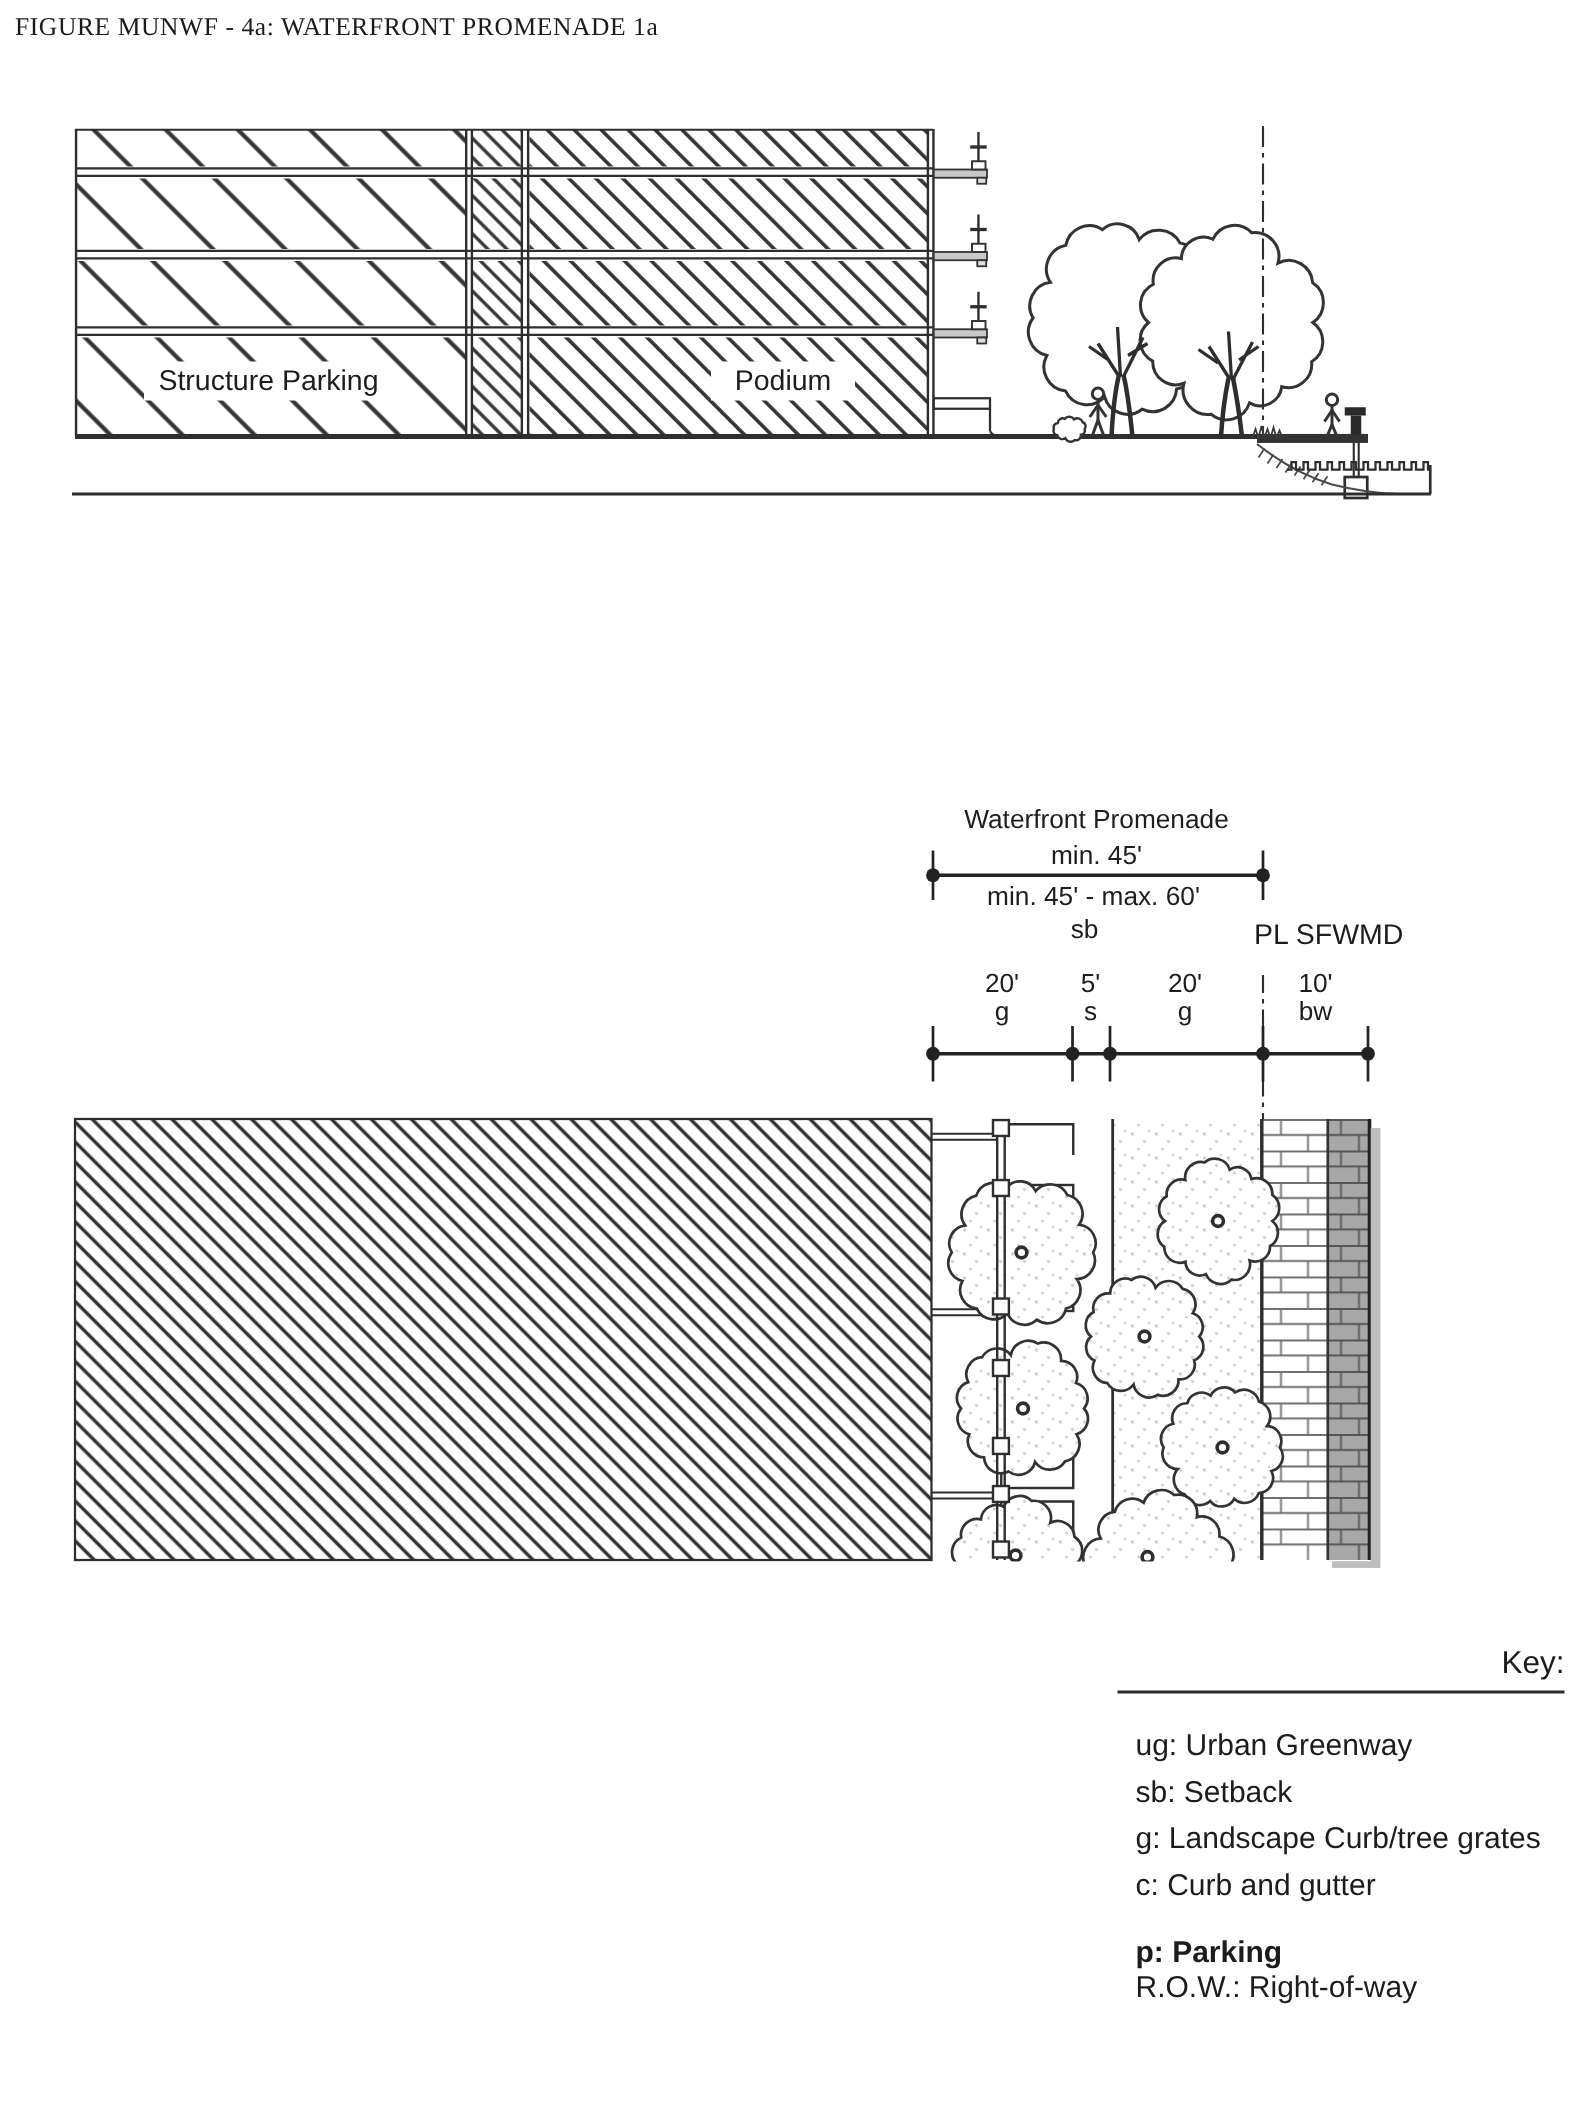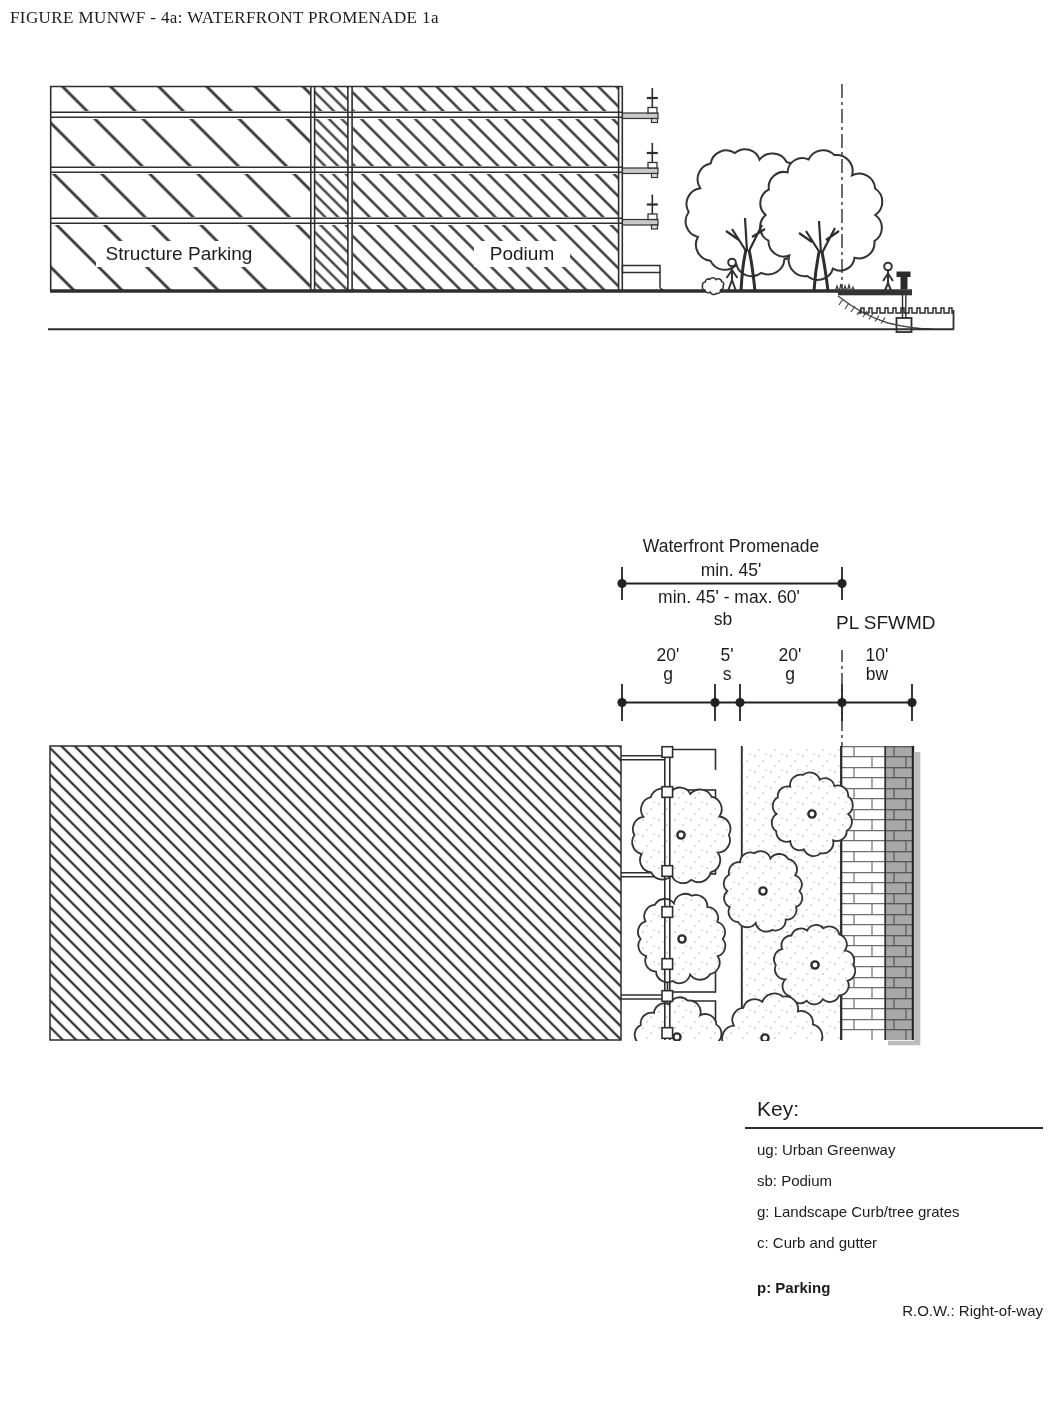"Key:" .key-heading { margin-bottom: 10px -> 25px; text-align: none -> right }
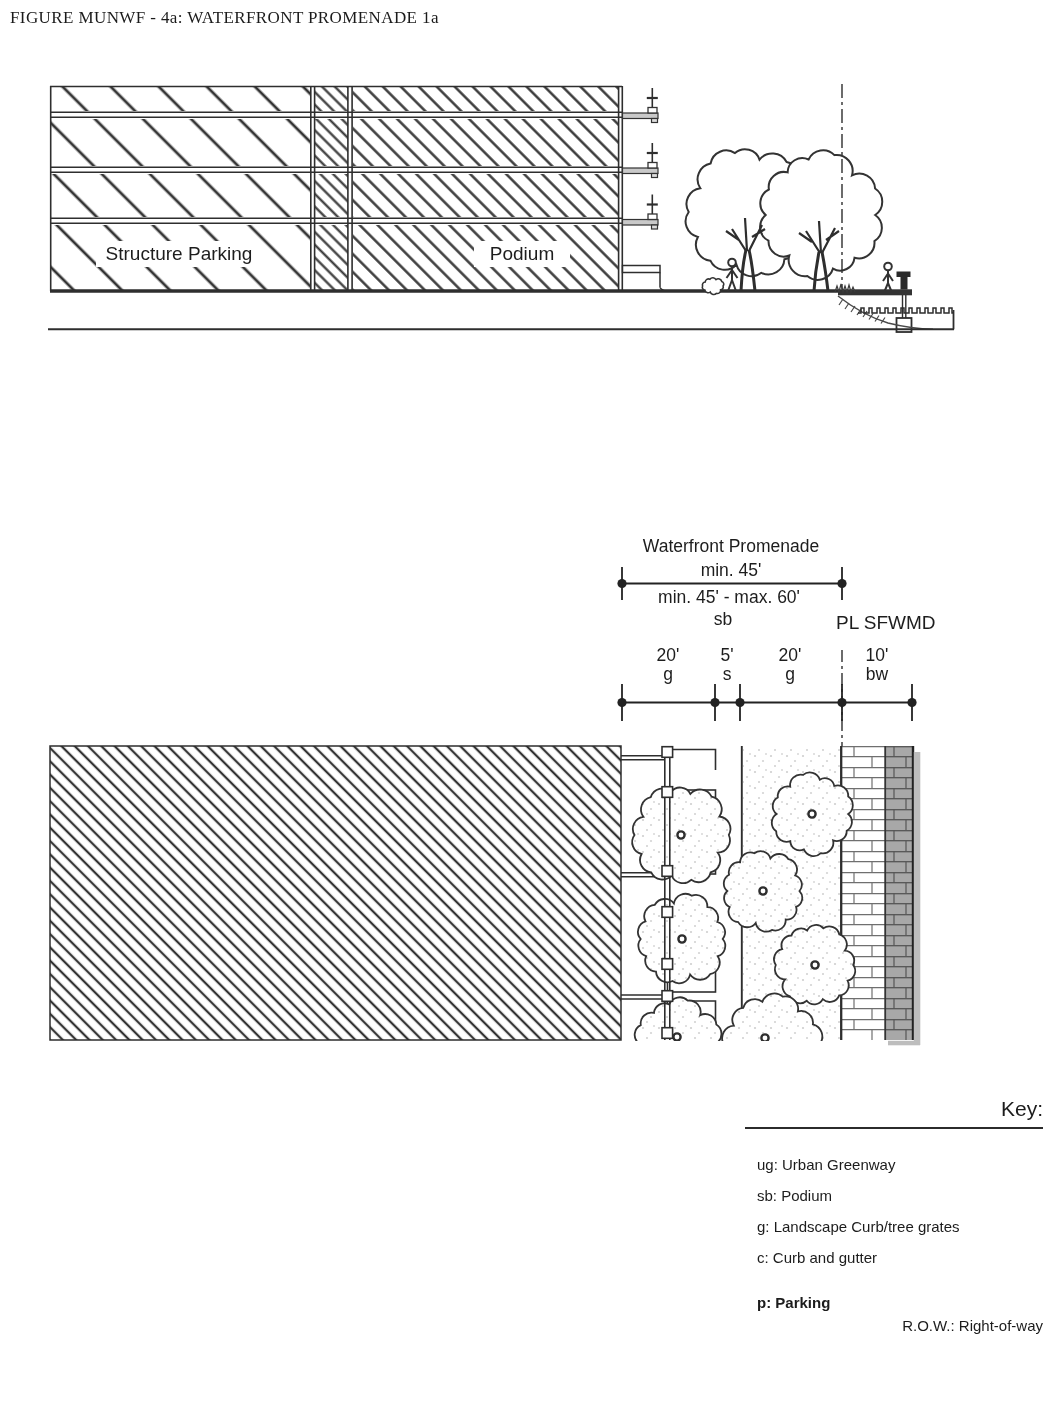"ug: Urban Greenway" .key-item { font-size: 15px -> 20px }
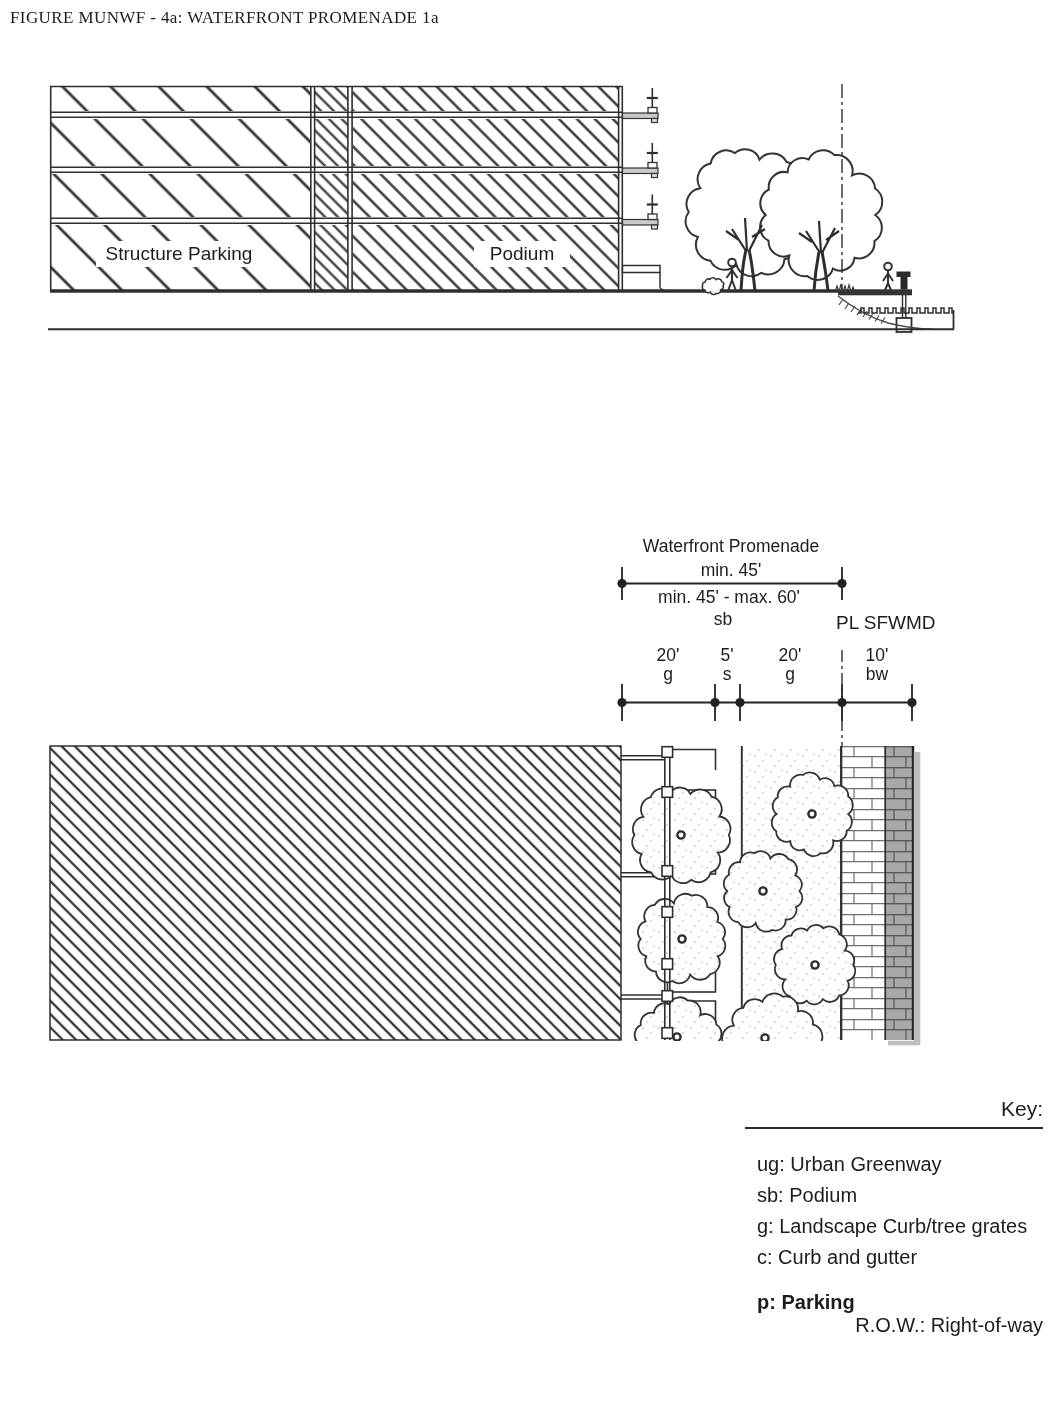"sb: Podium" div.key-item { text: Podium -> Setback }
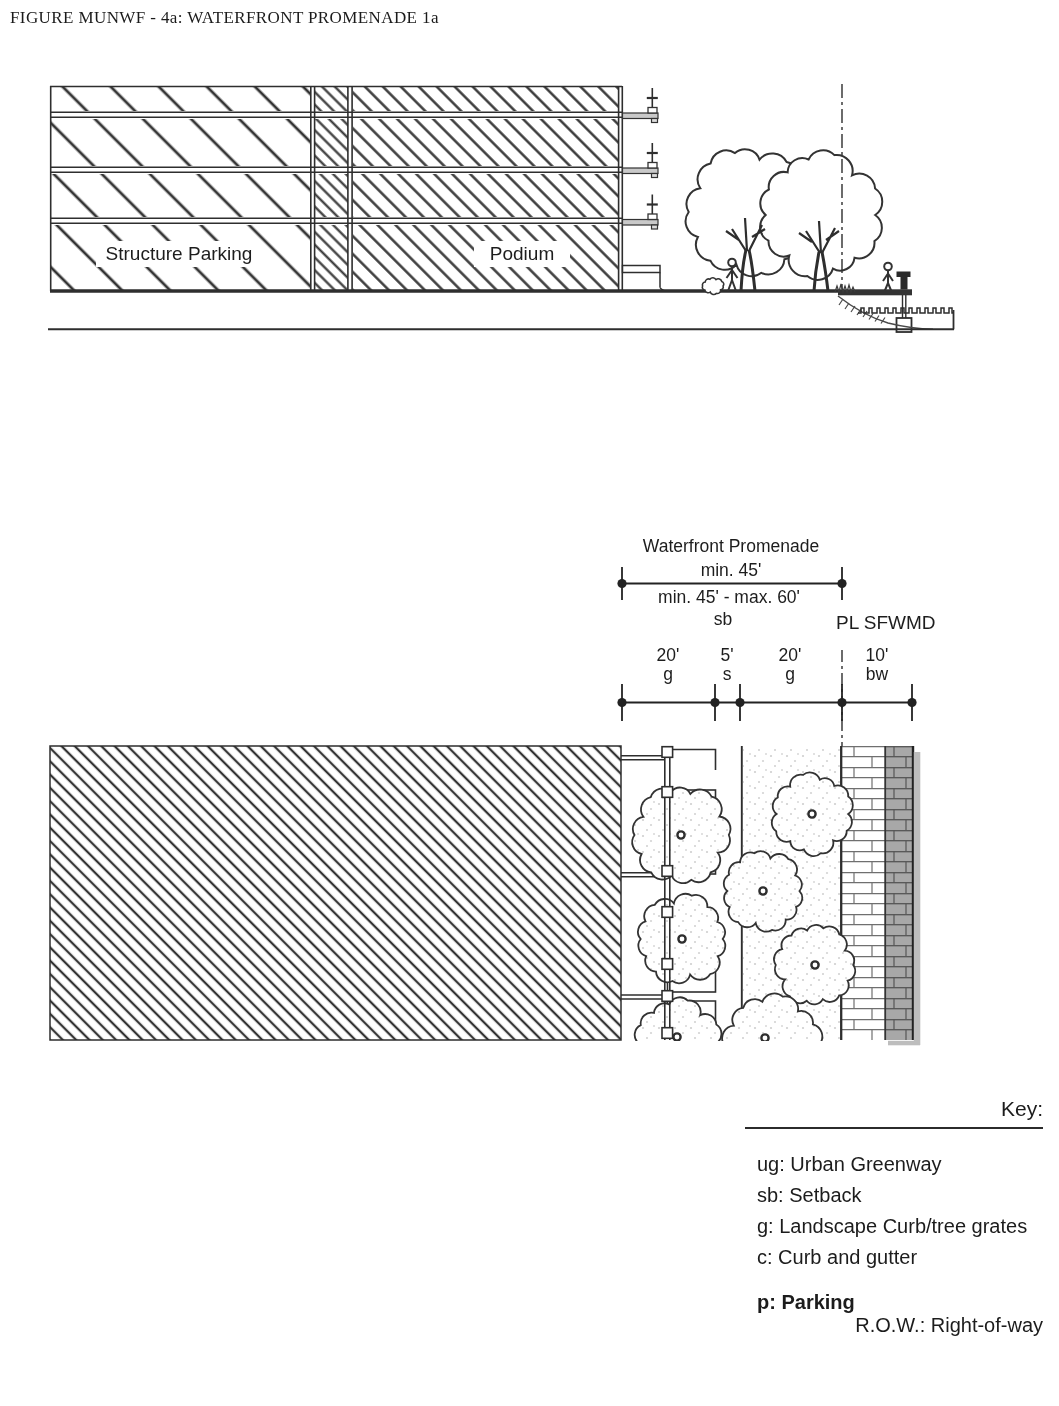"R.O.W.: Right-of-way" .key-item.m0 { text-align: right -> none }
